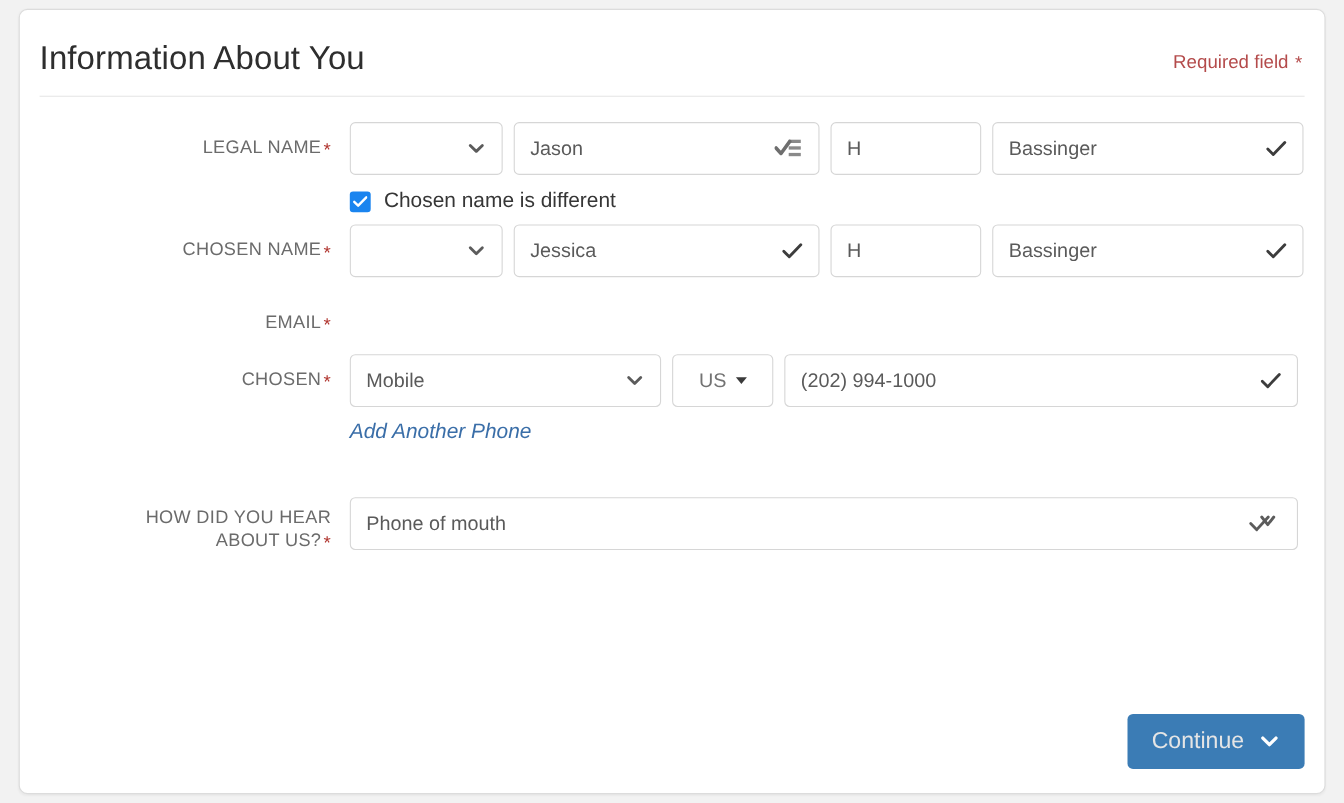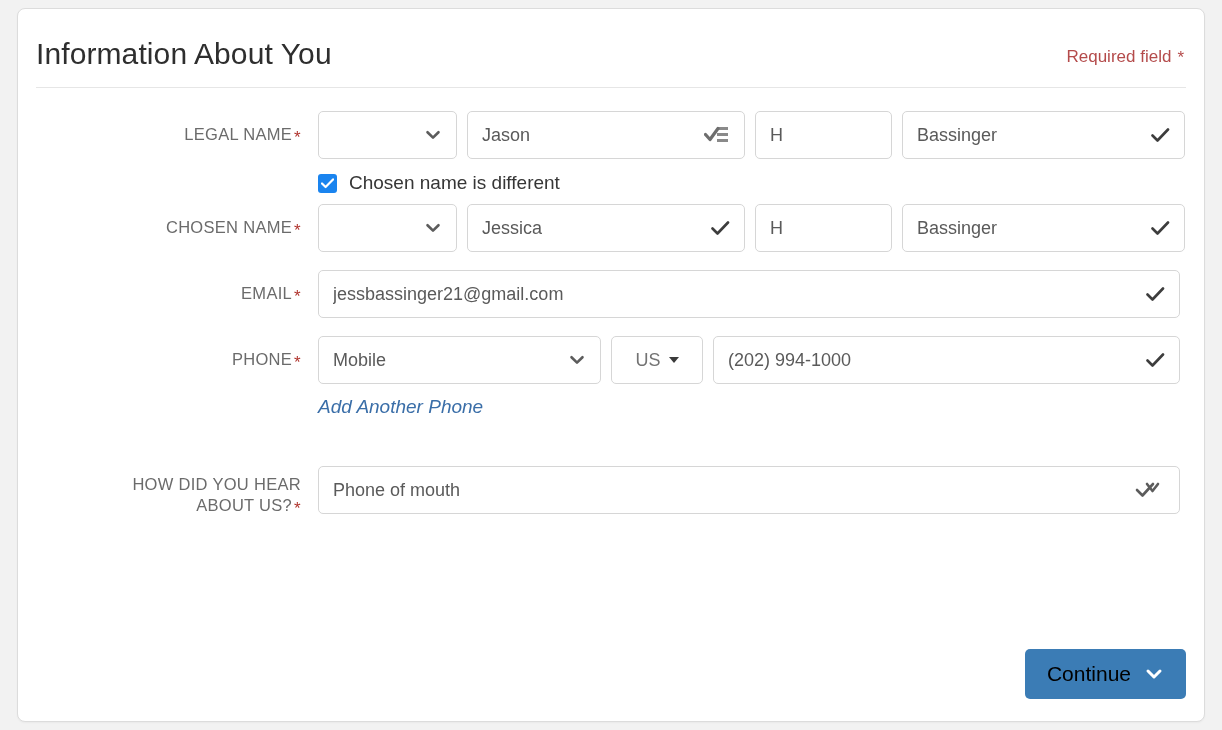"jessbassinger21@gmail.com" div.field-col { html: <div> <div> <span>jessbassinger21@gmail.com</span> <span> <svg> <path></path> </svg> </span> </div> </div> -> none }
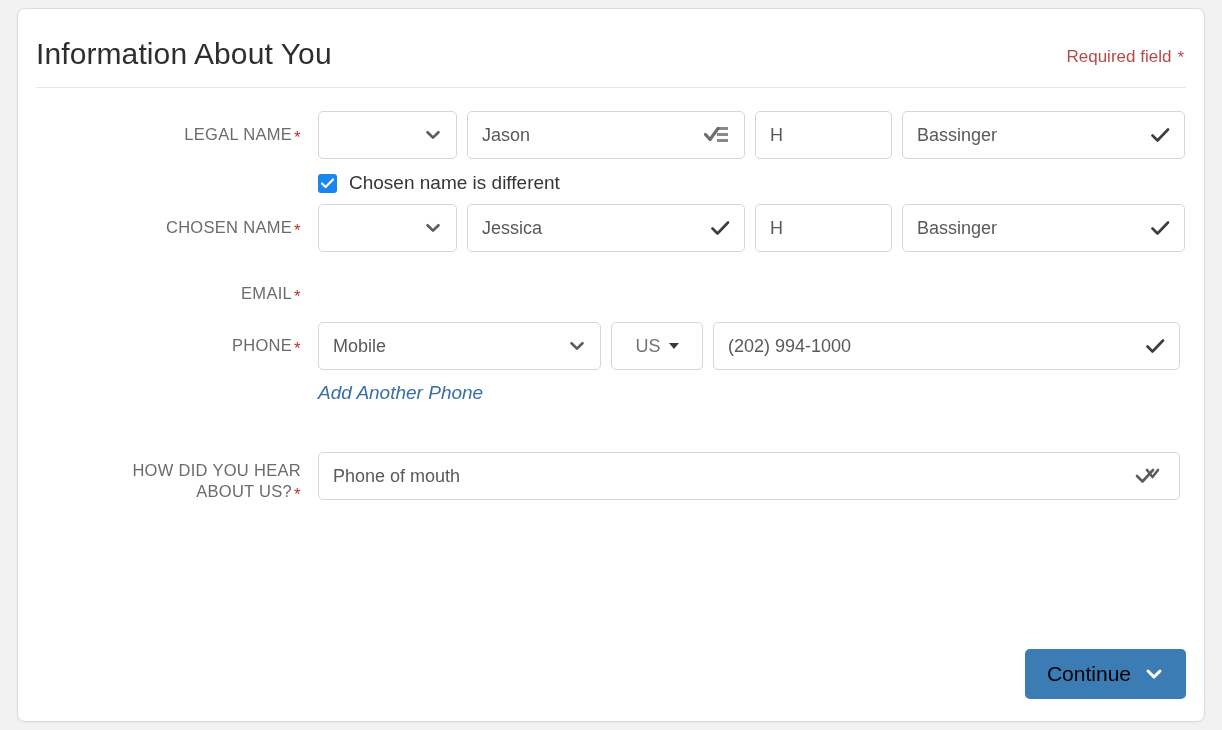"PHONE" span.label-text { text: PHONE -> CHOSEN }
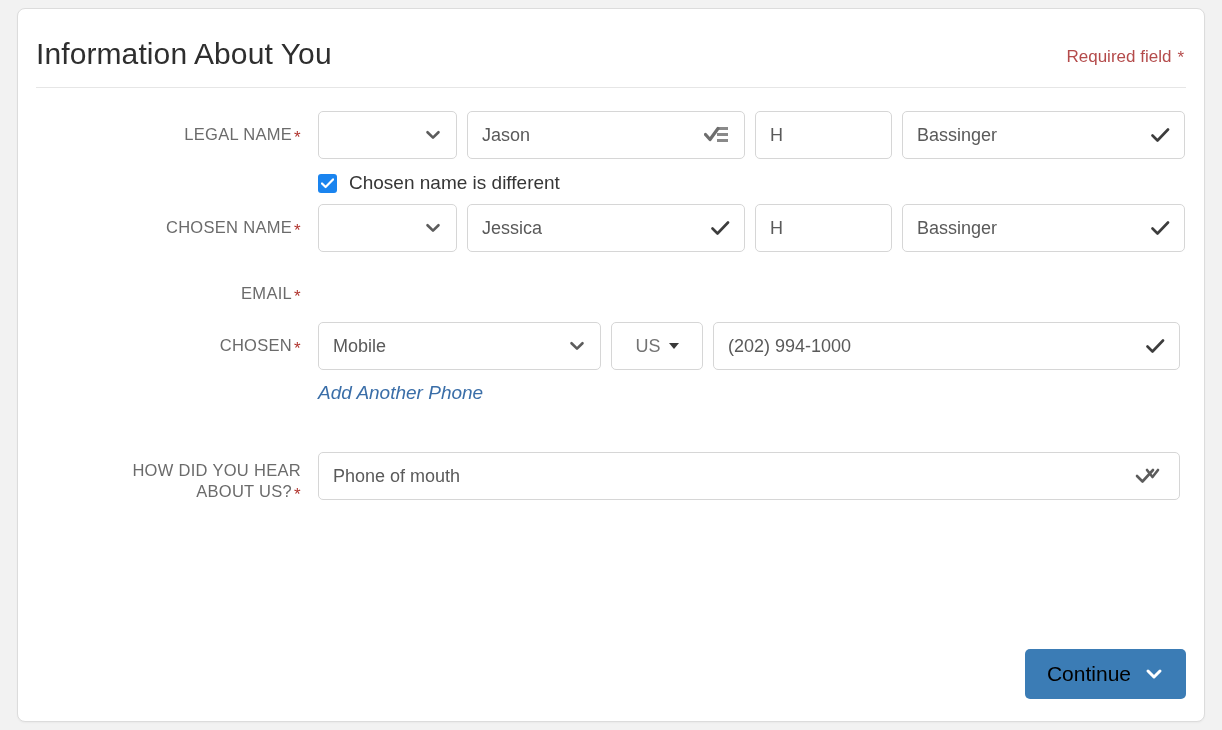"Continue" .btn-continue { color: #000000 -> #e5e5e5 }
